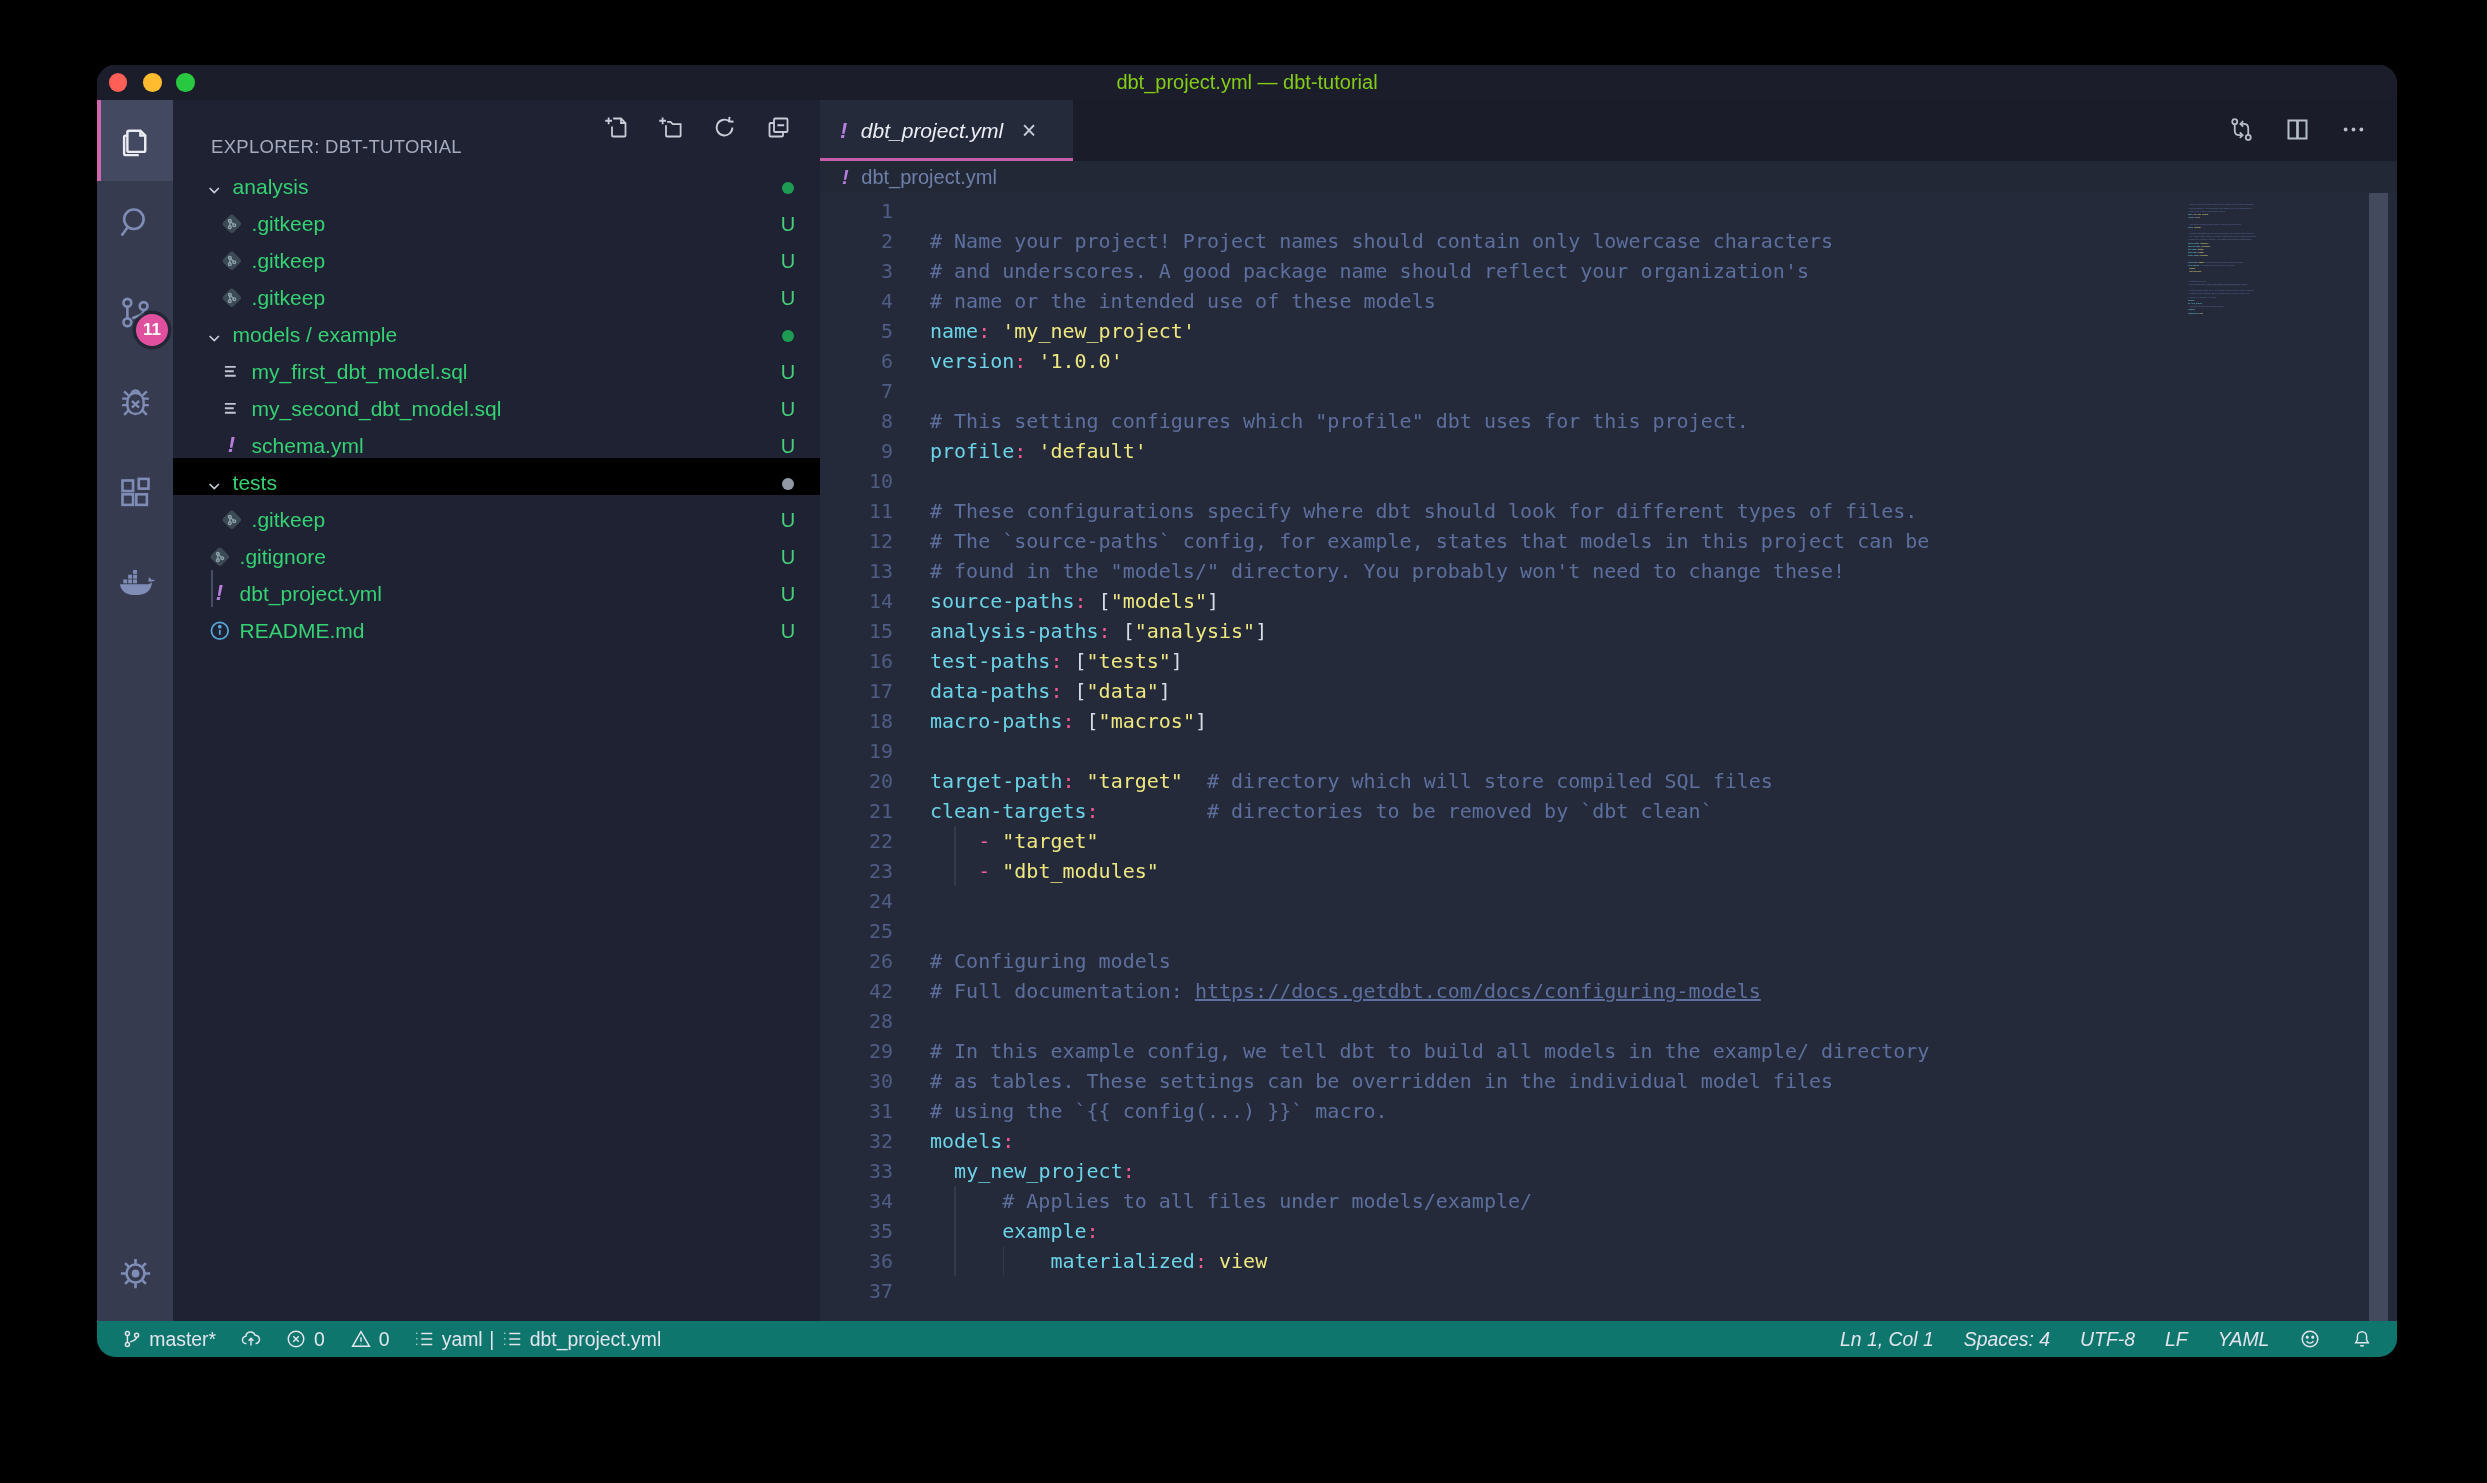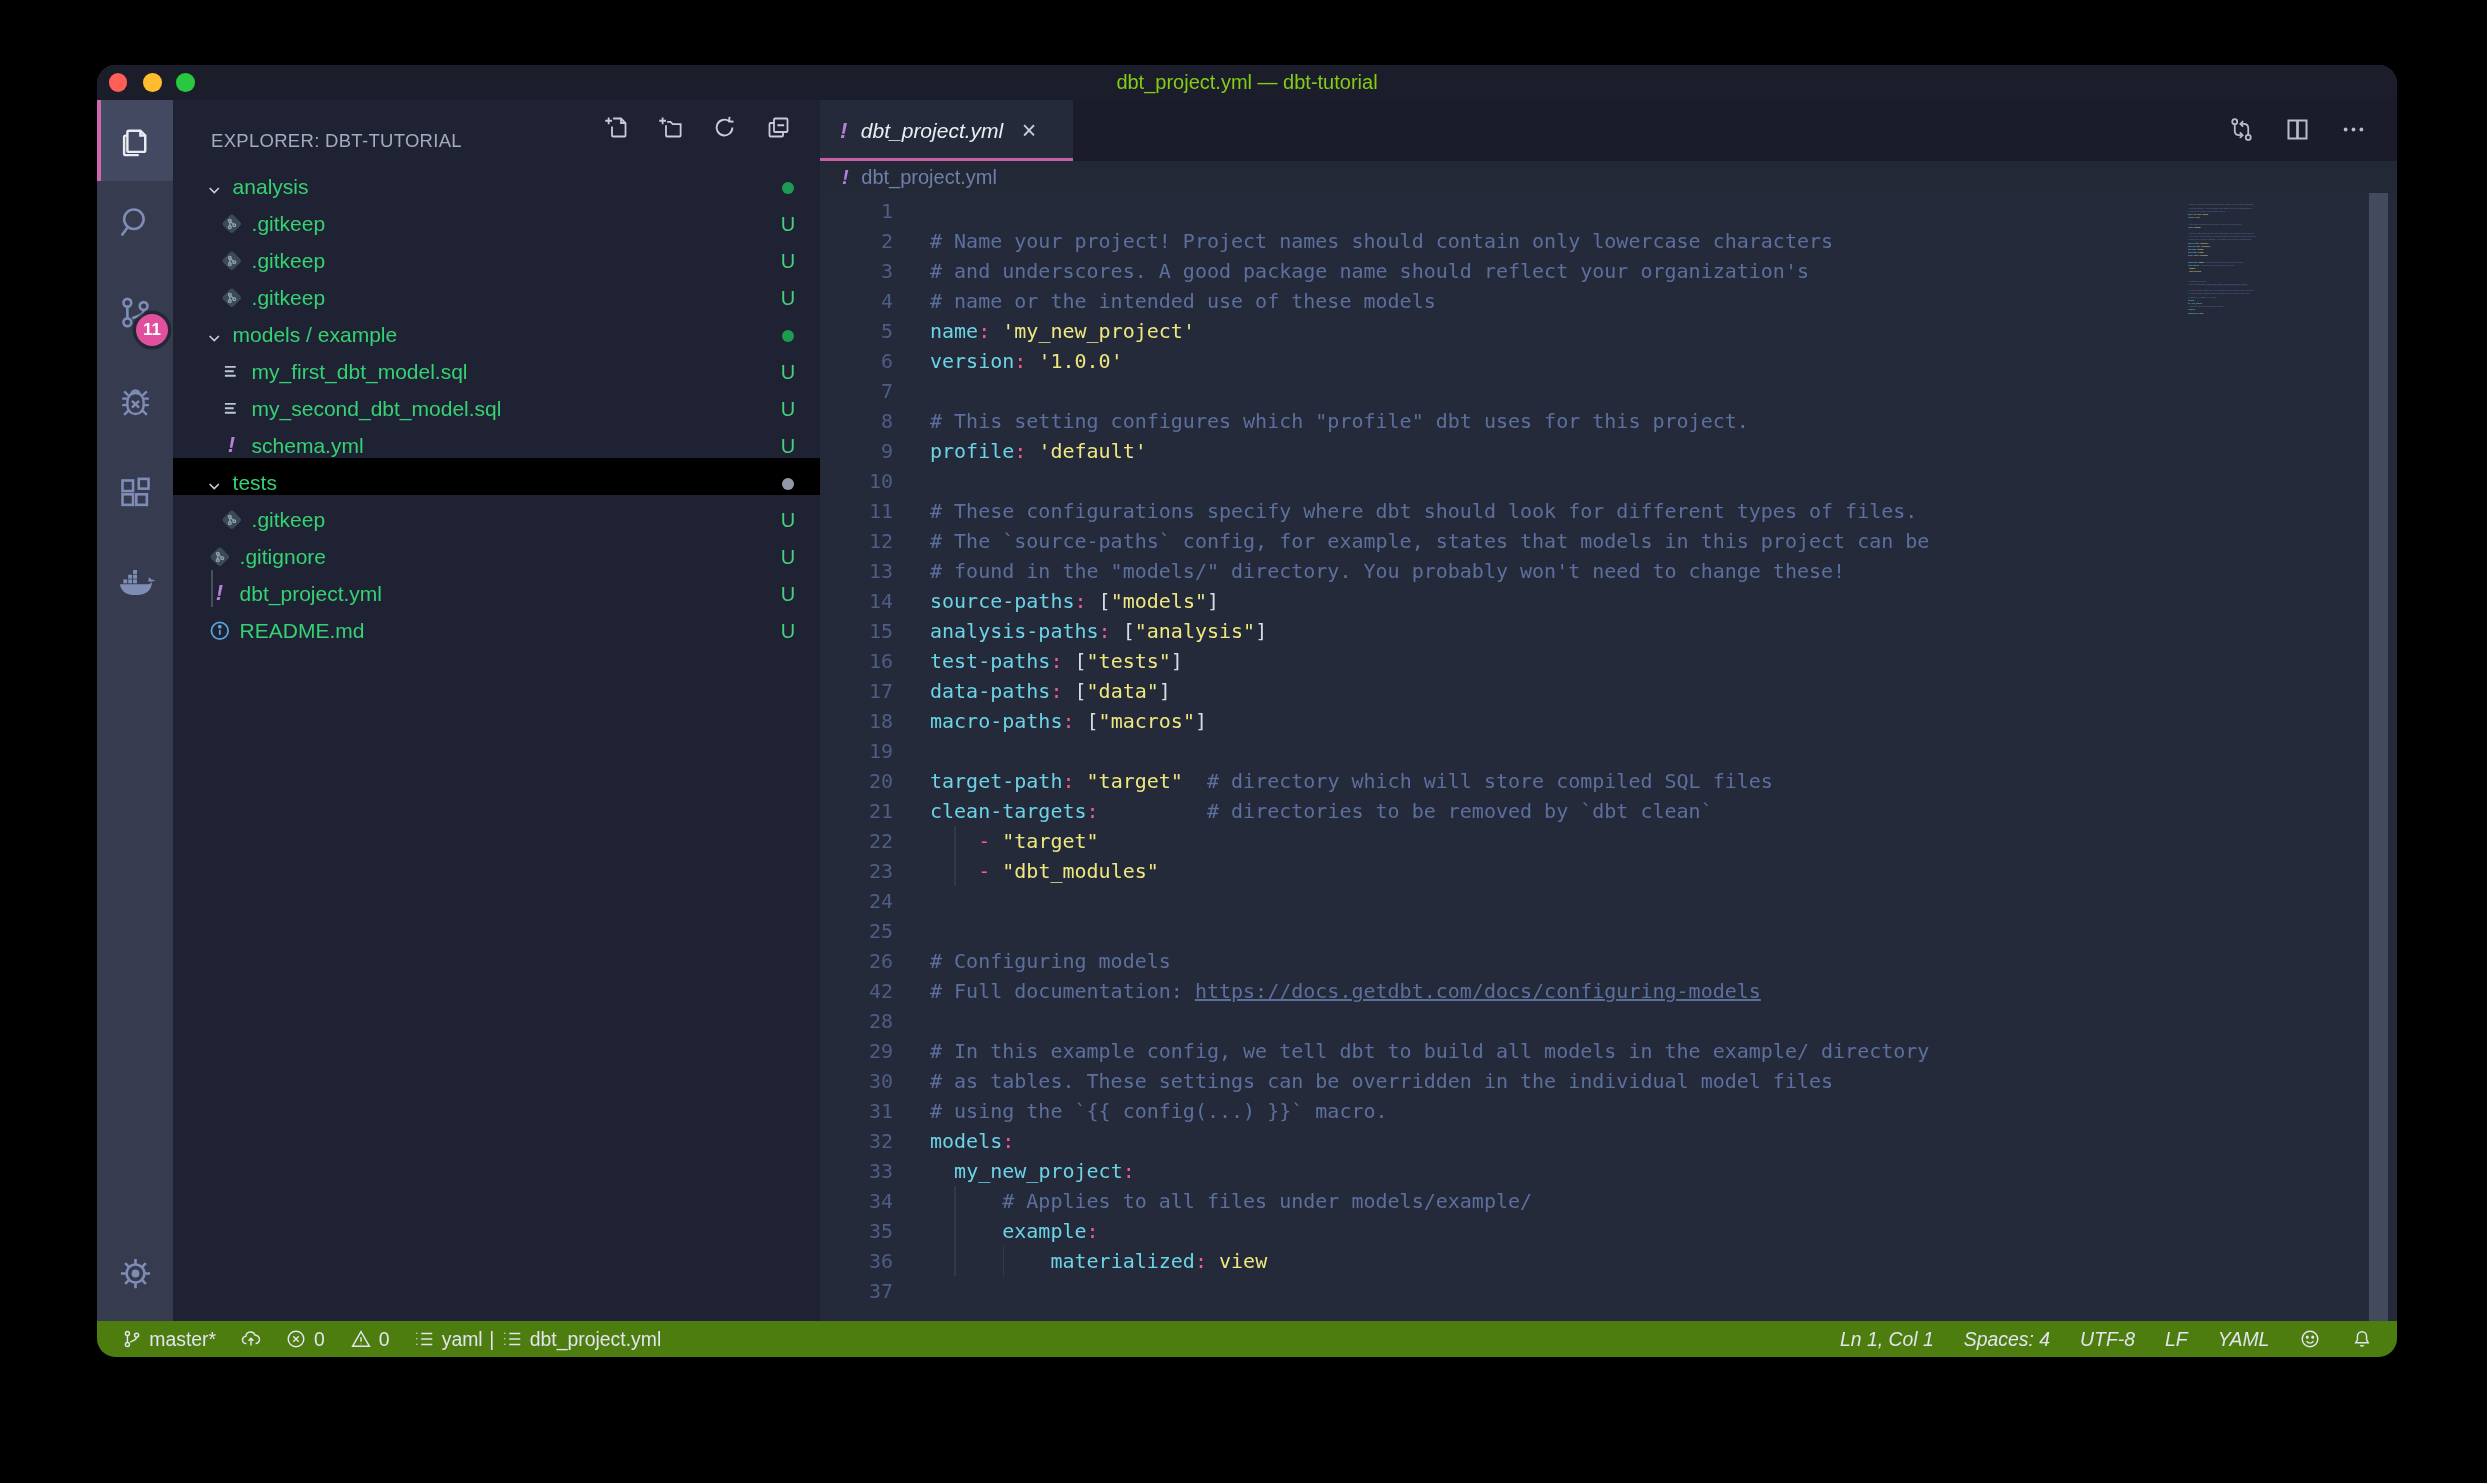"EXPLORER: DBT-TUTORIAL" #sidebar-header { top: 30px -> 36px }
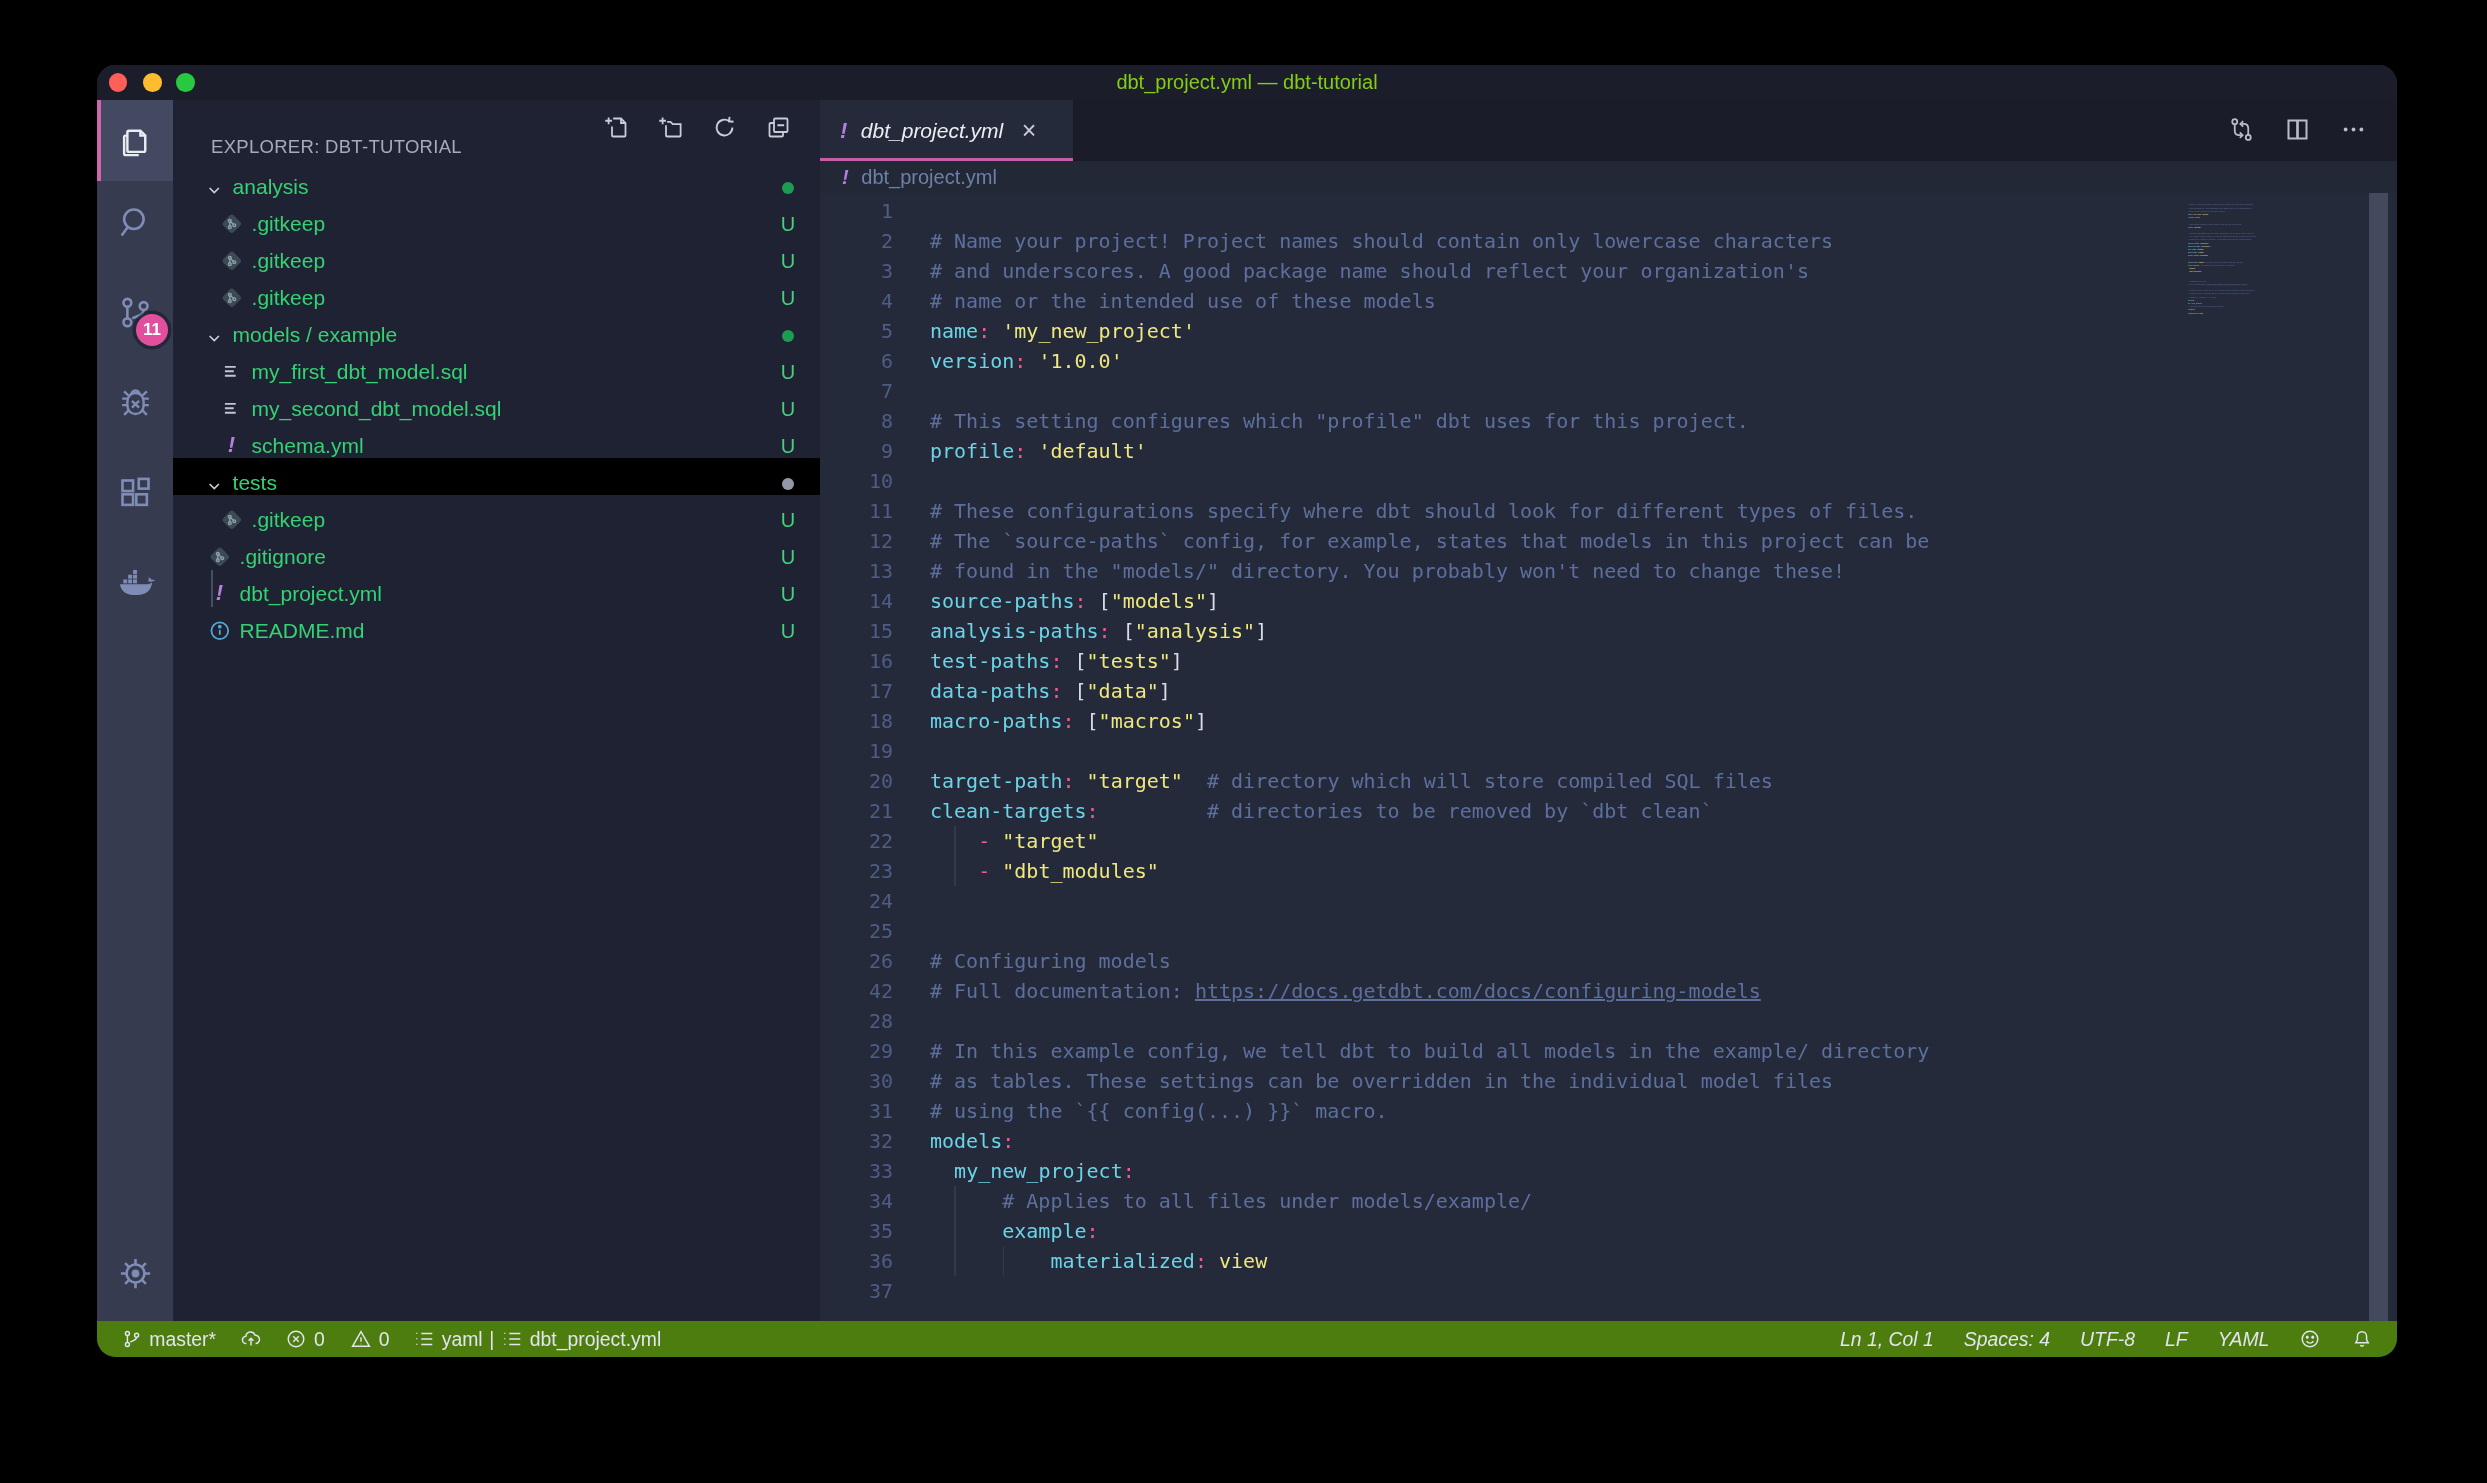"master*" #statusbar { background: #4d7c0f -> #0f766e }
